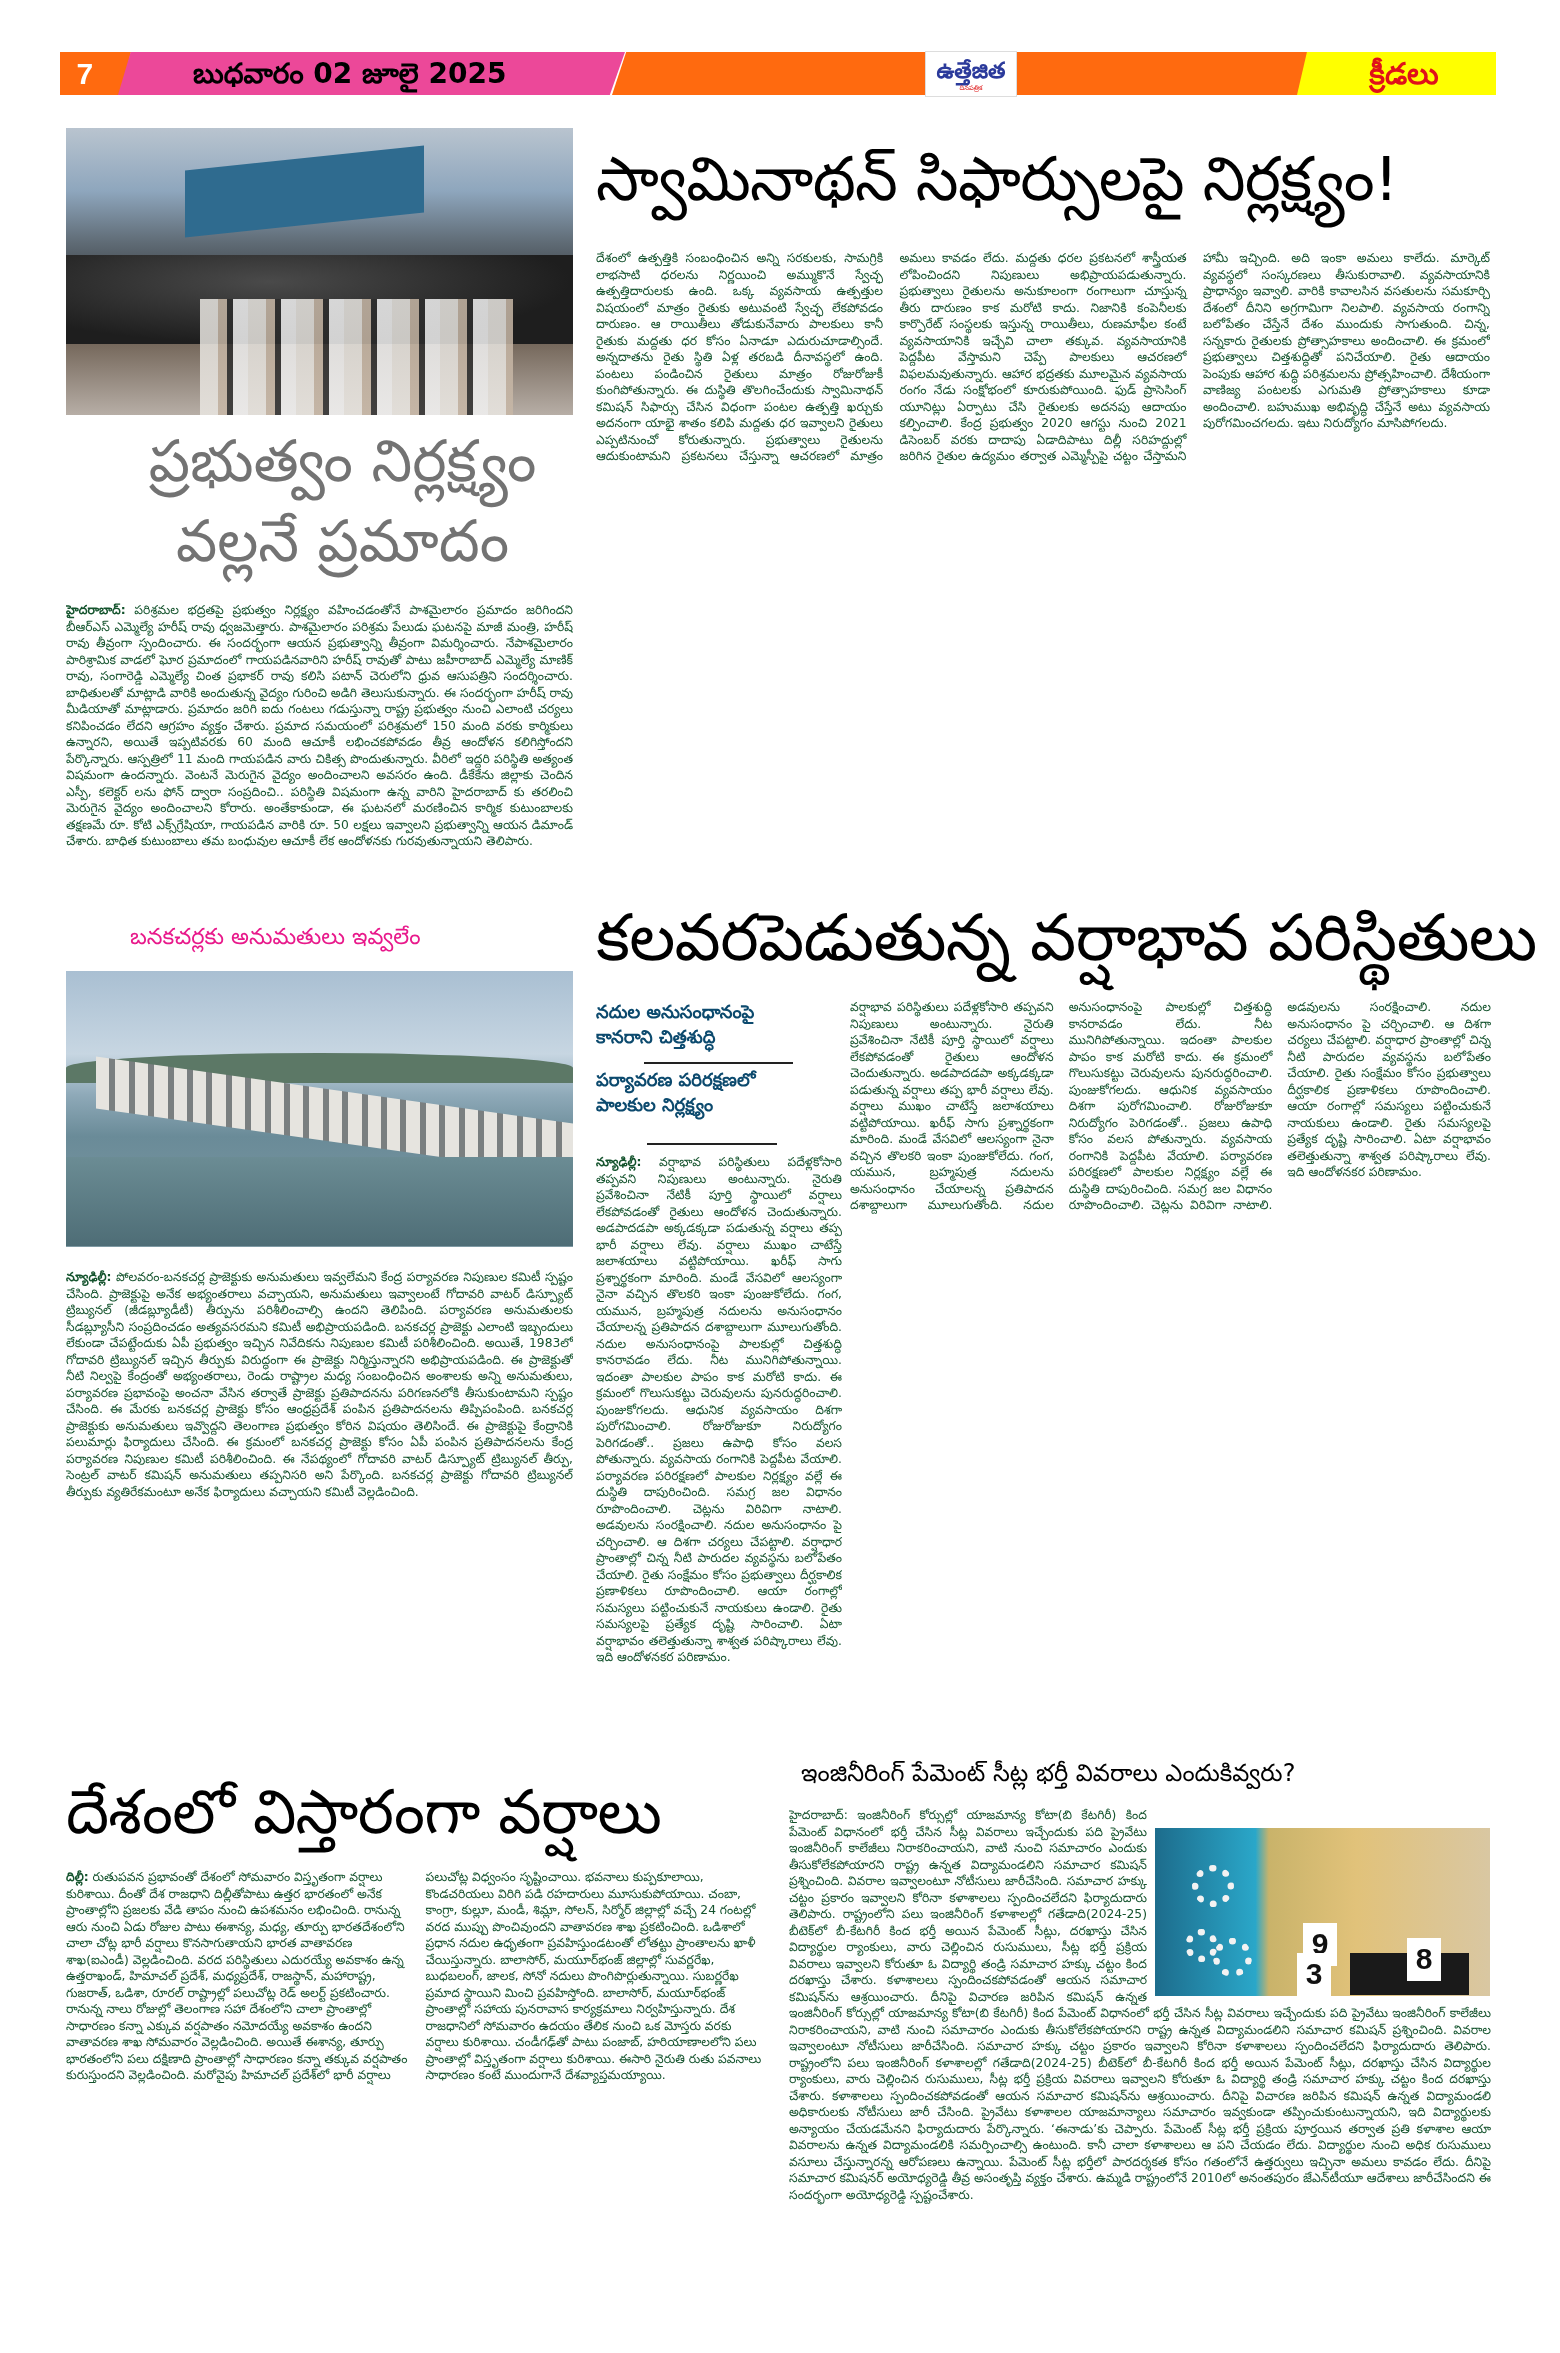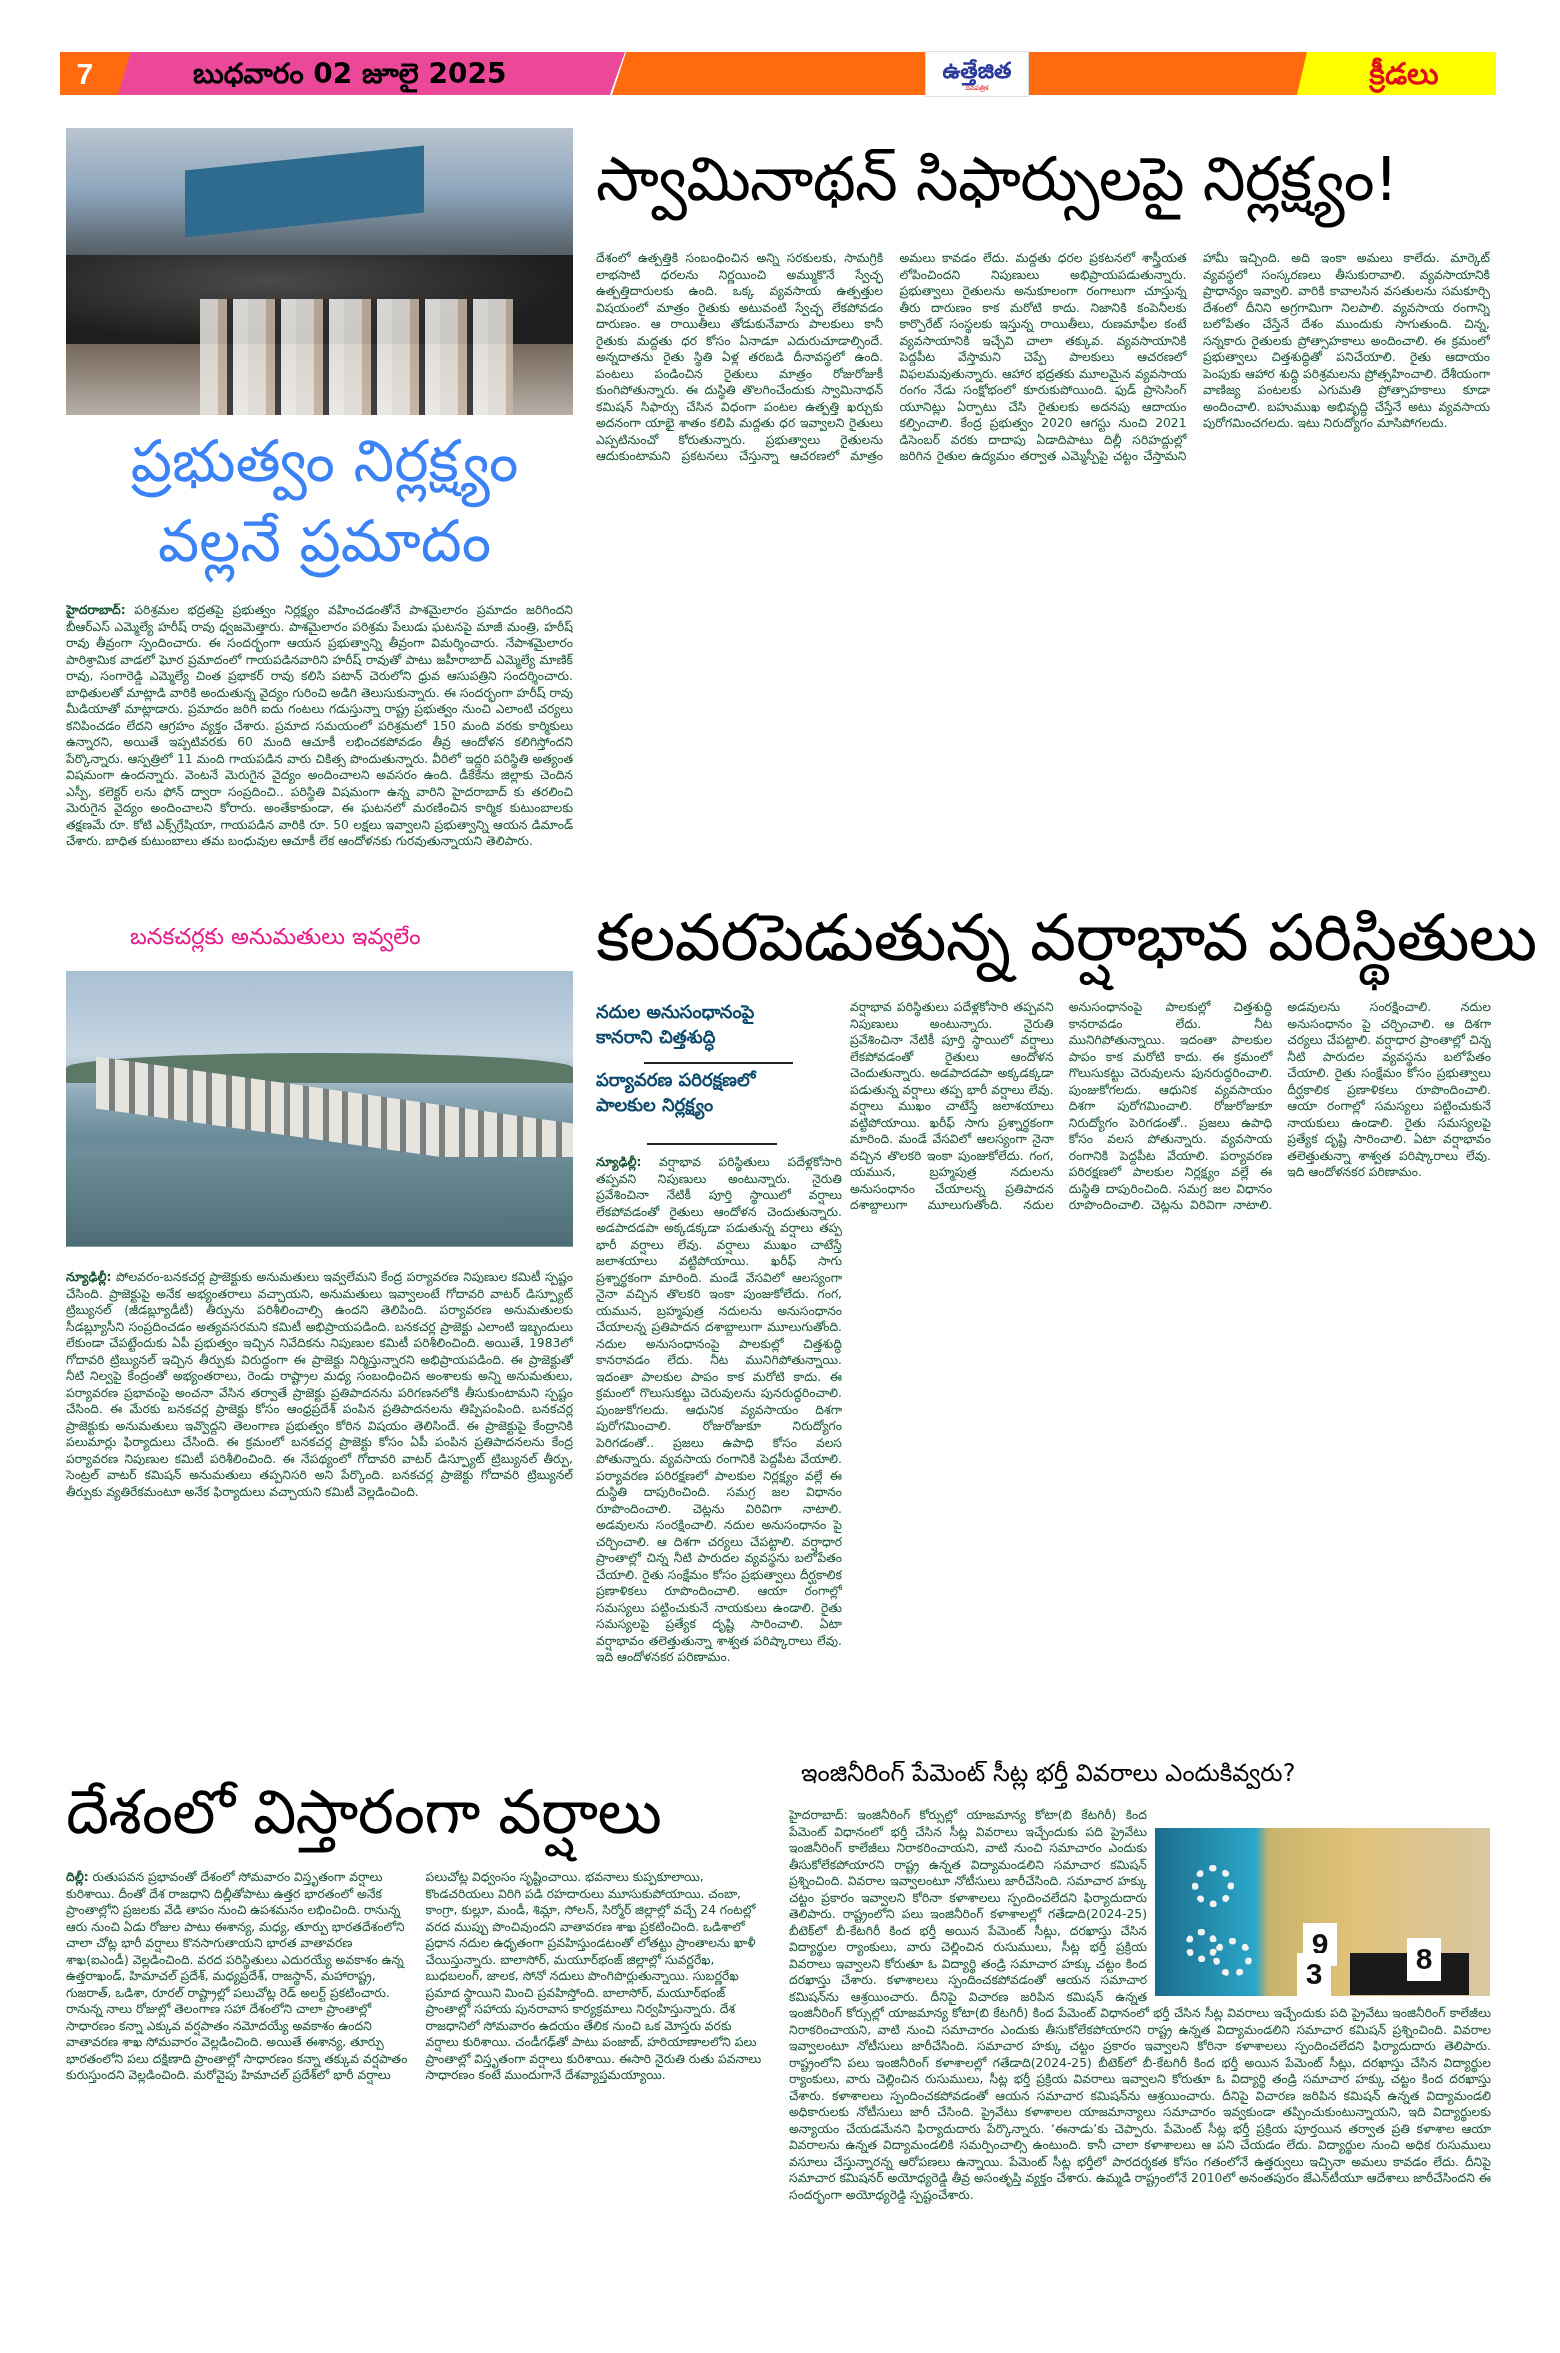"ఉత్తేజిత" .mh-logo { width: 104px -> 92px }
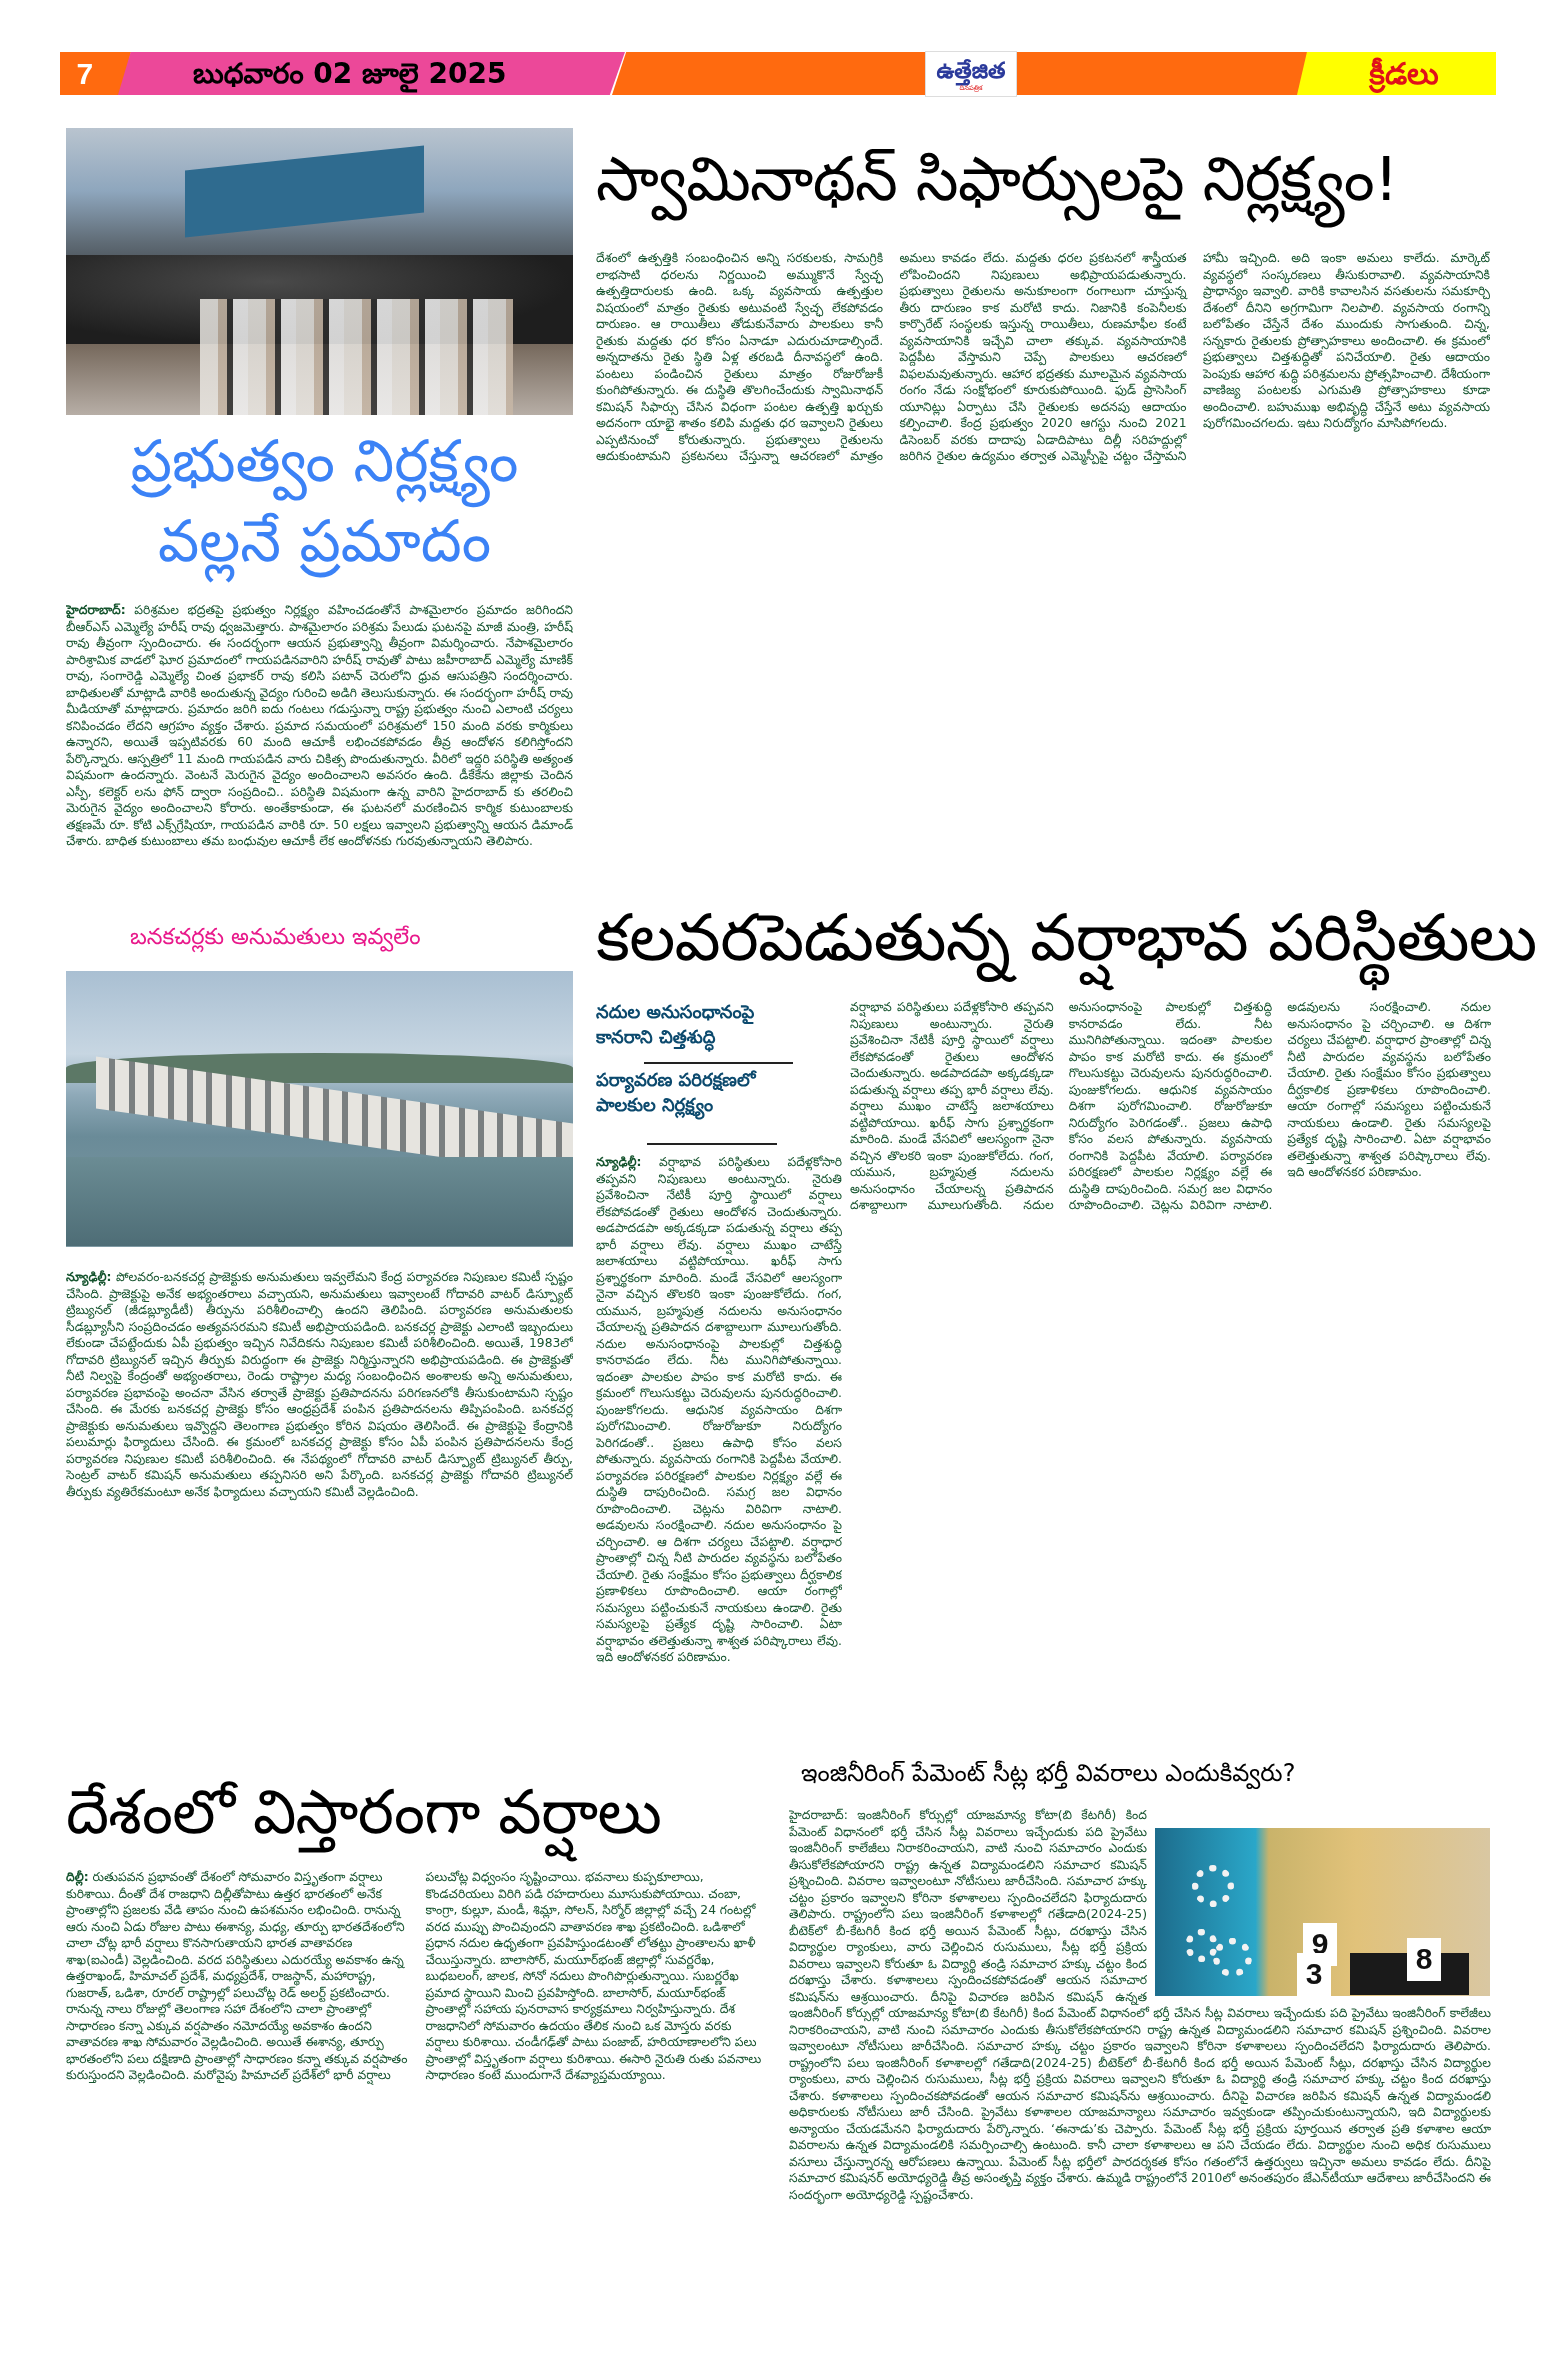"ప్రభుత్వం నిర్లక్ష్యం వల్లనే ప్రమాదం" .hl-prabhutvam { color: #3b82f6 -> #737373; left: 116px -> 134px }
